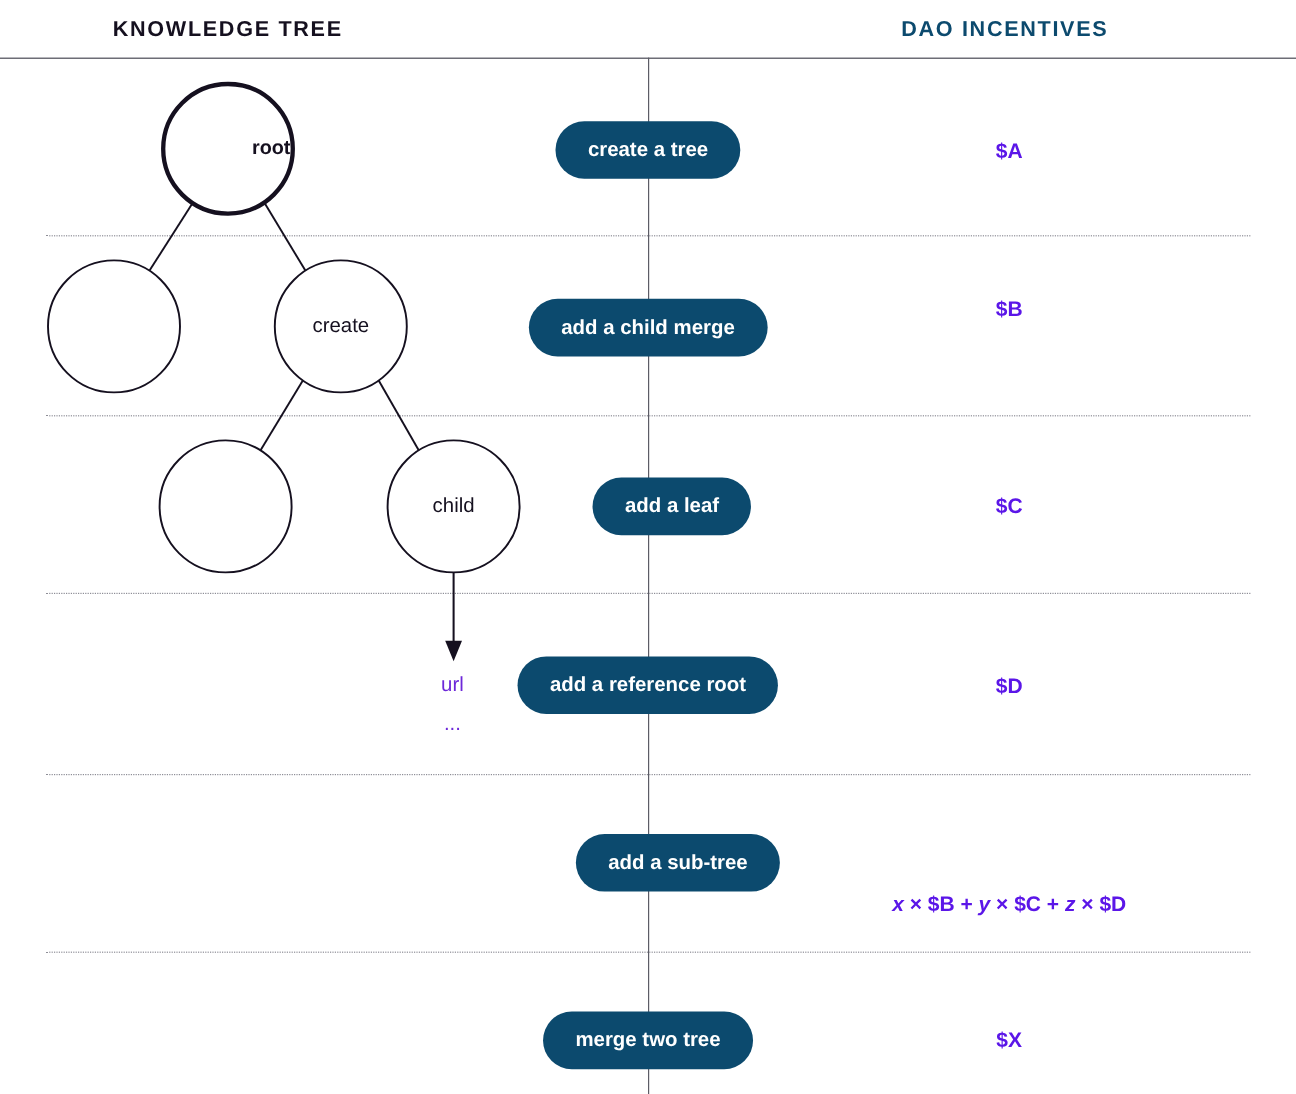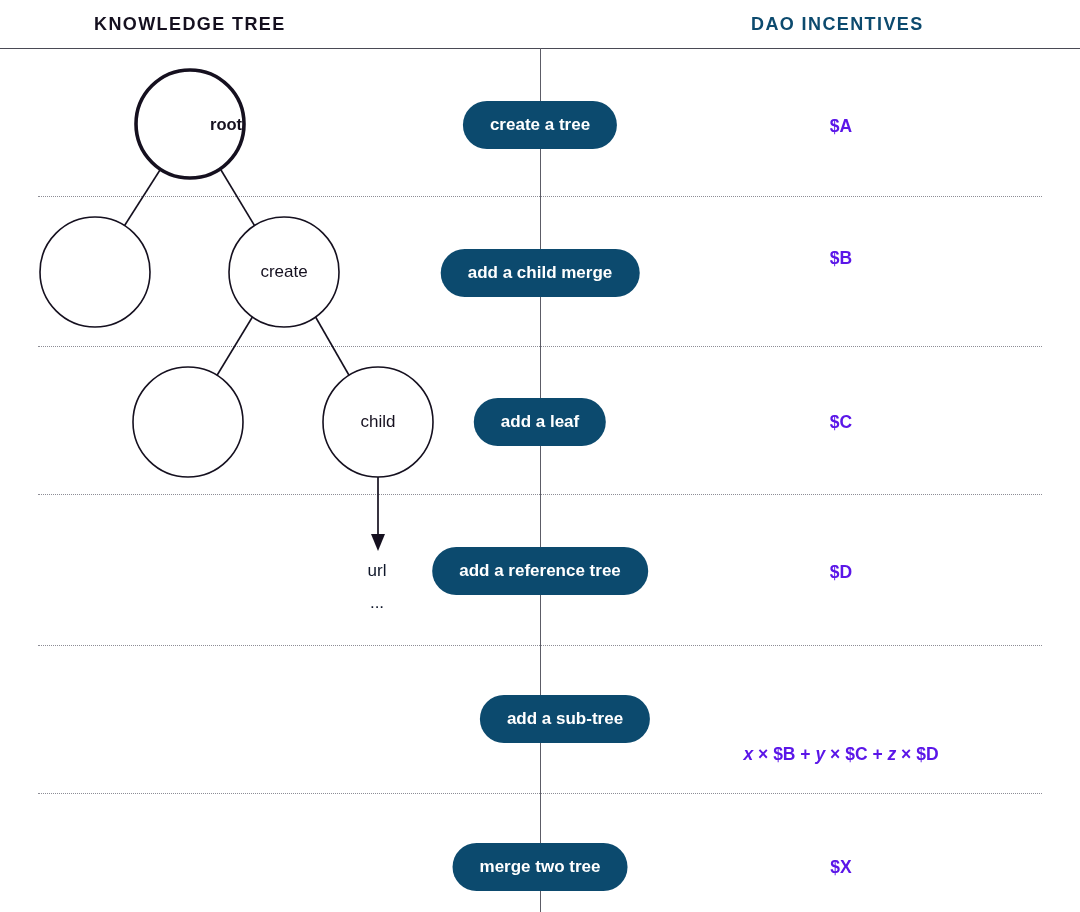"add a leaf" div.pill { left: 540px -> 560px }
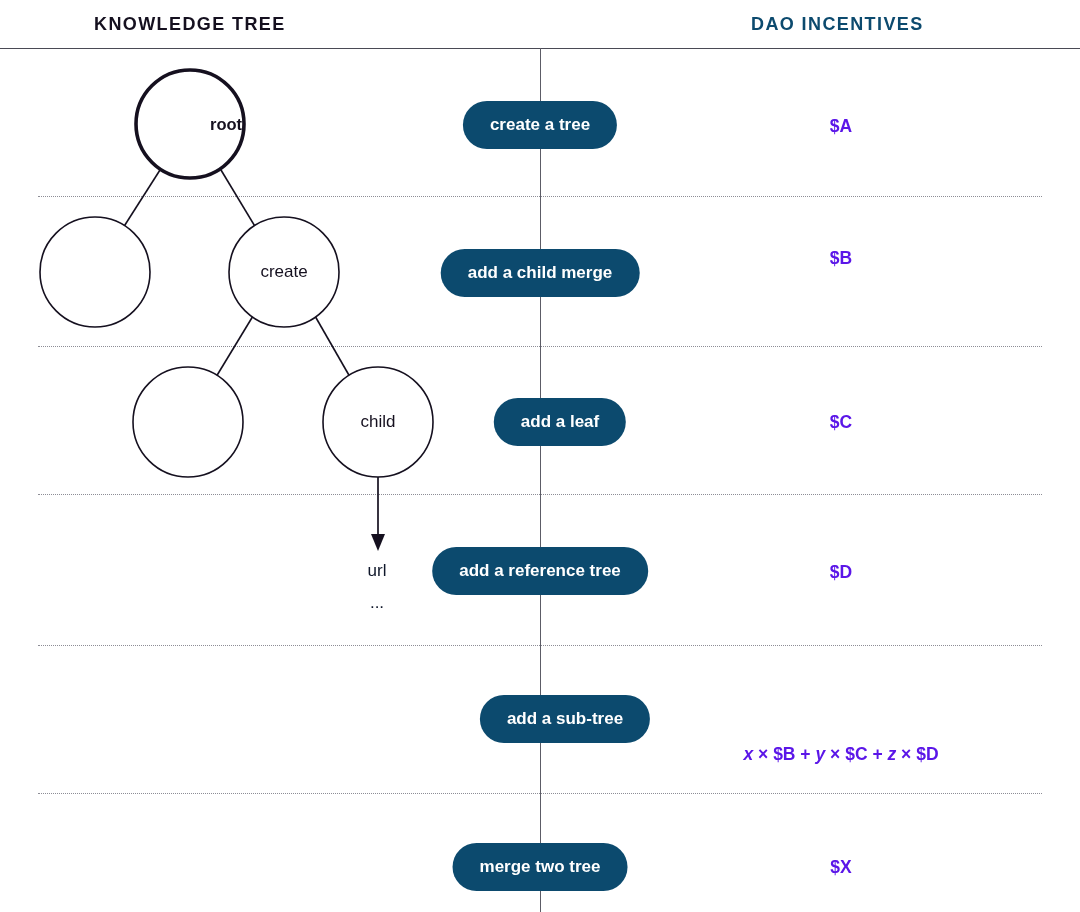"url" .ref-text { color: #0f172a -> #6d28d9 }
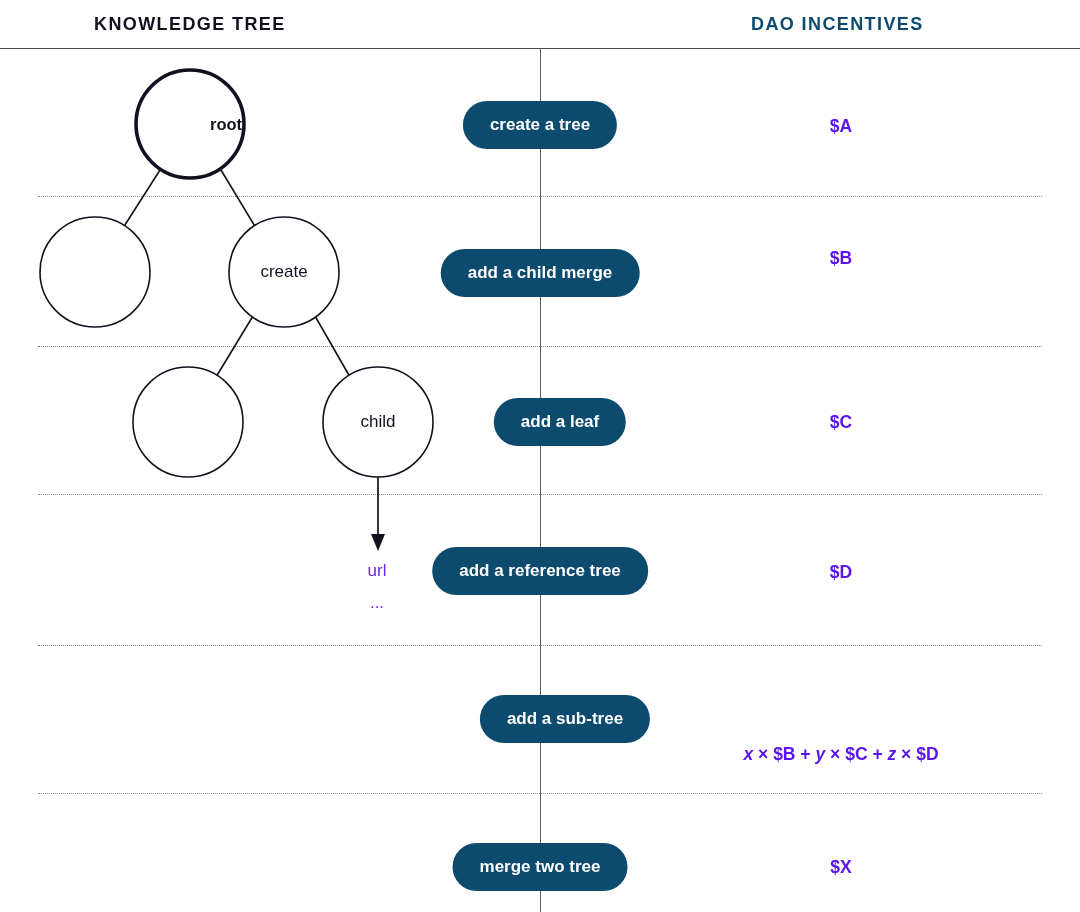"add a reference tree" div.pill { text: tree -> root }
